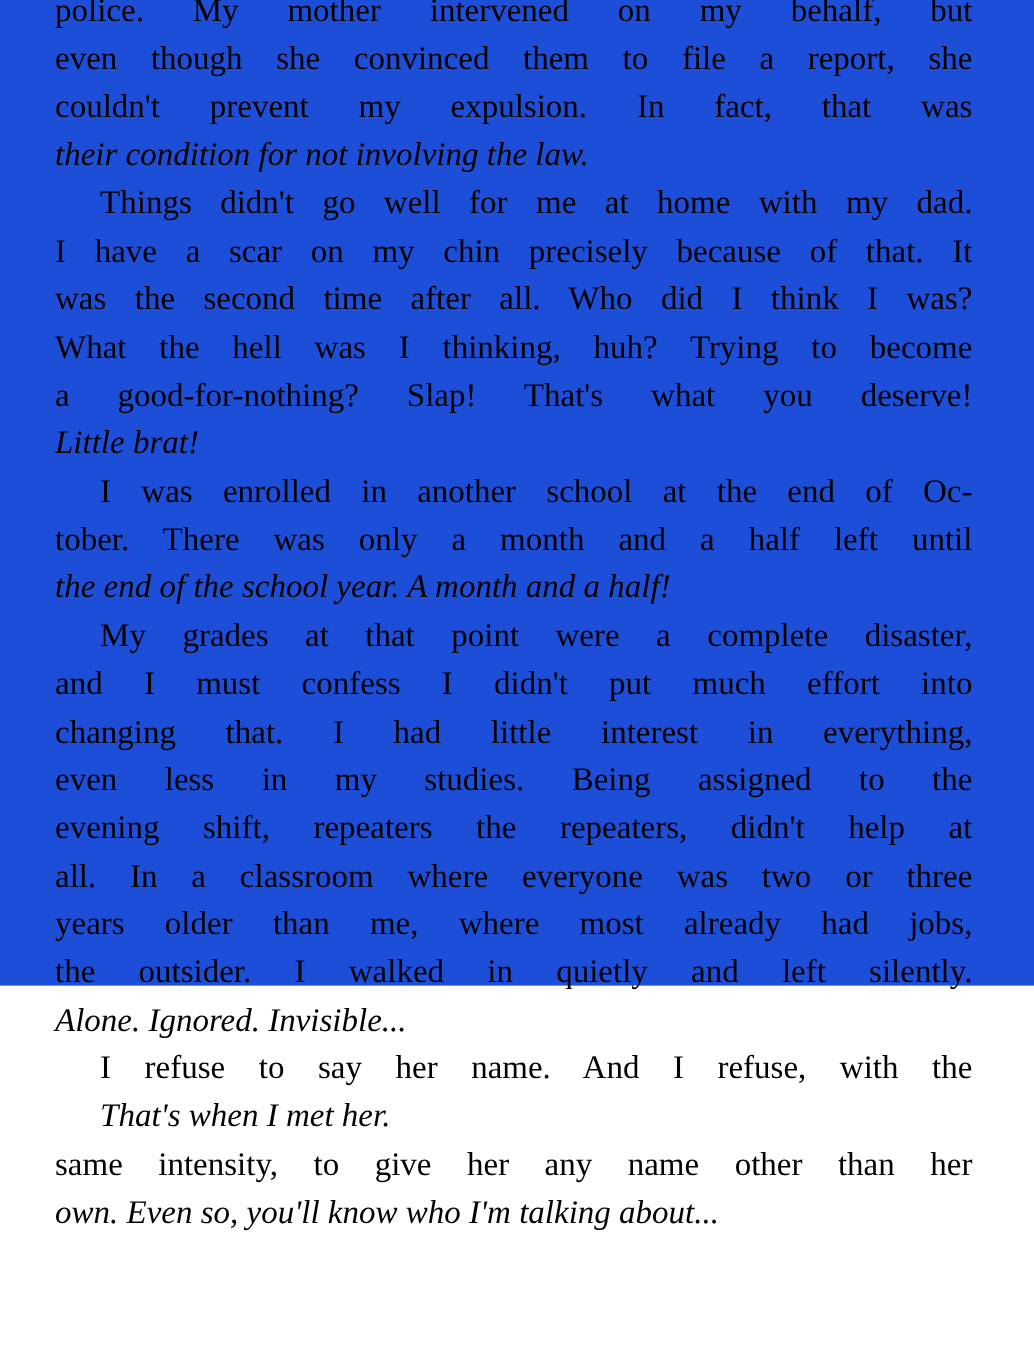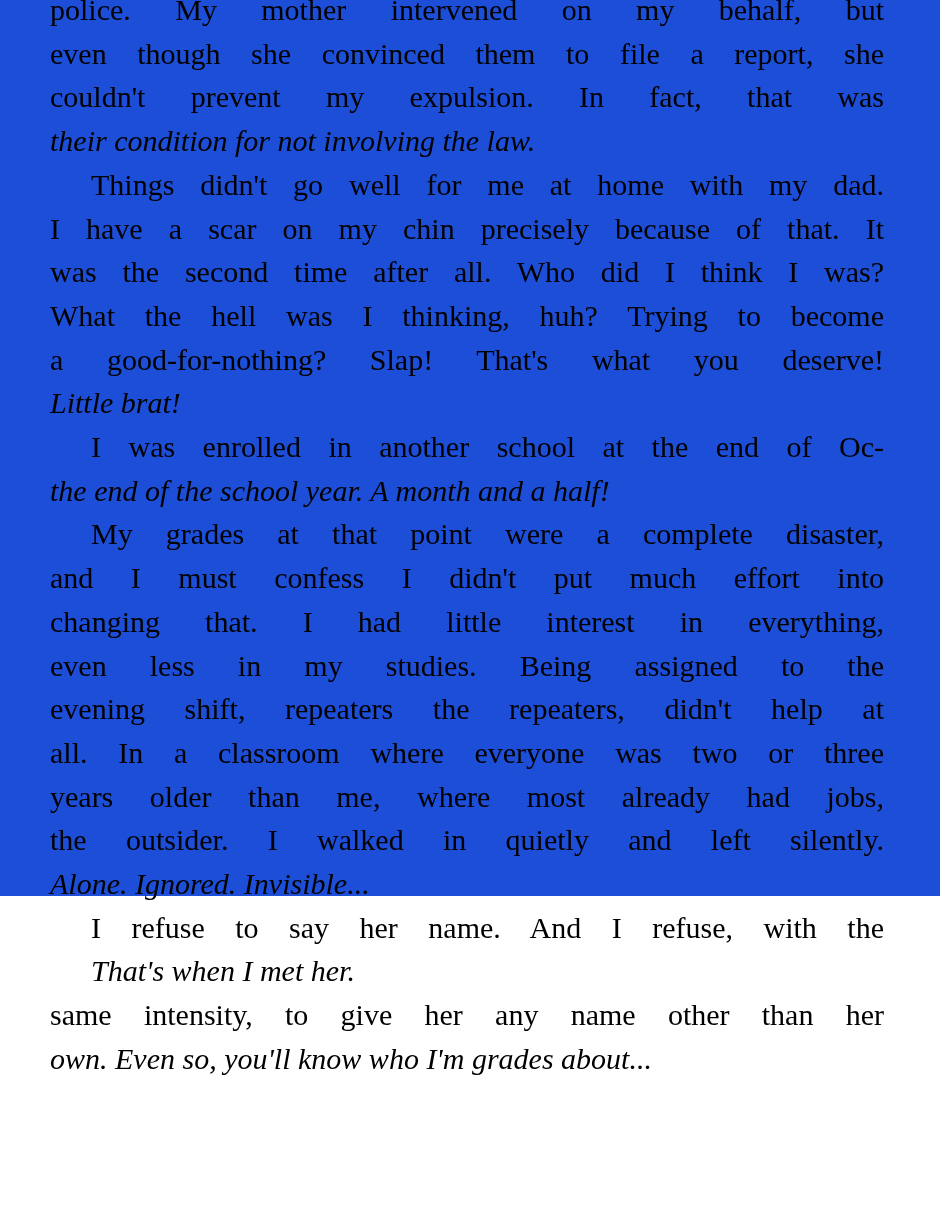"tober. There was only a" div.text-line { html: none -> <div>tober. There was only a month and a half left until</div> }
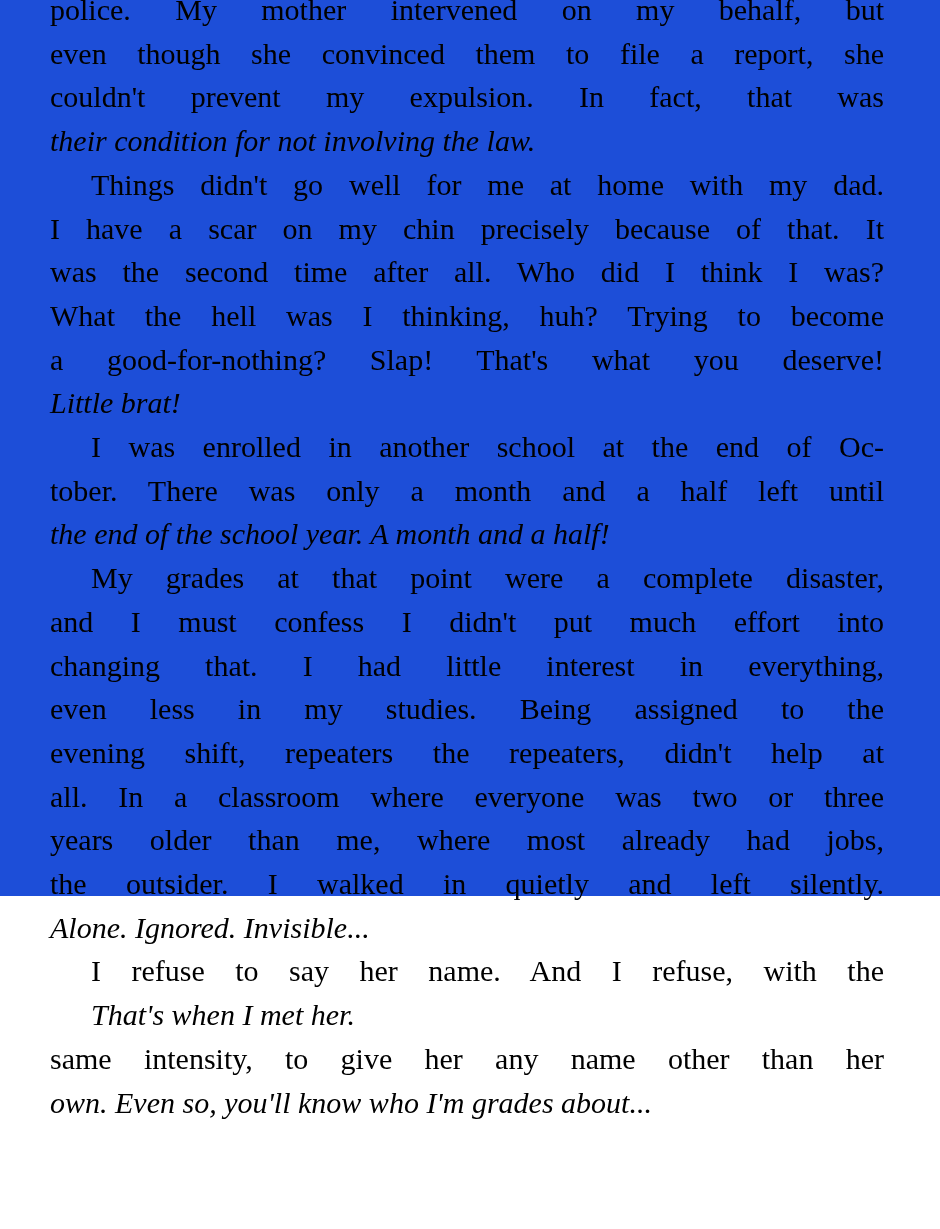"own. Even so, you'll know" div.text-line { text: grades -> talking }
